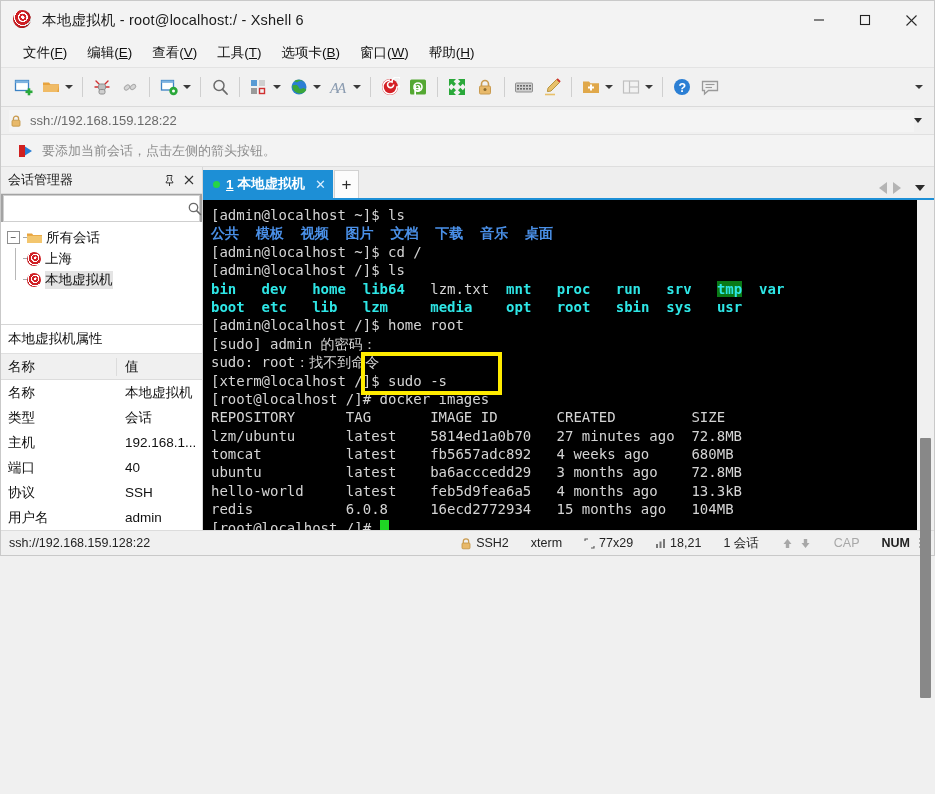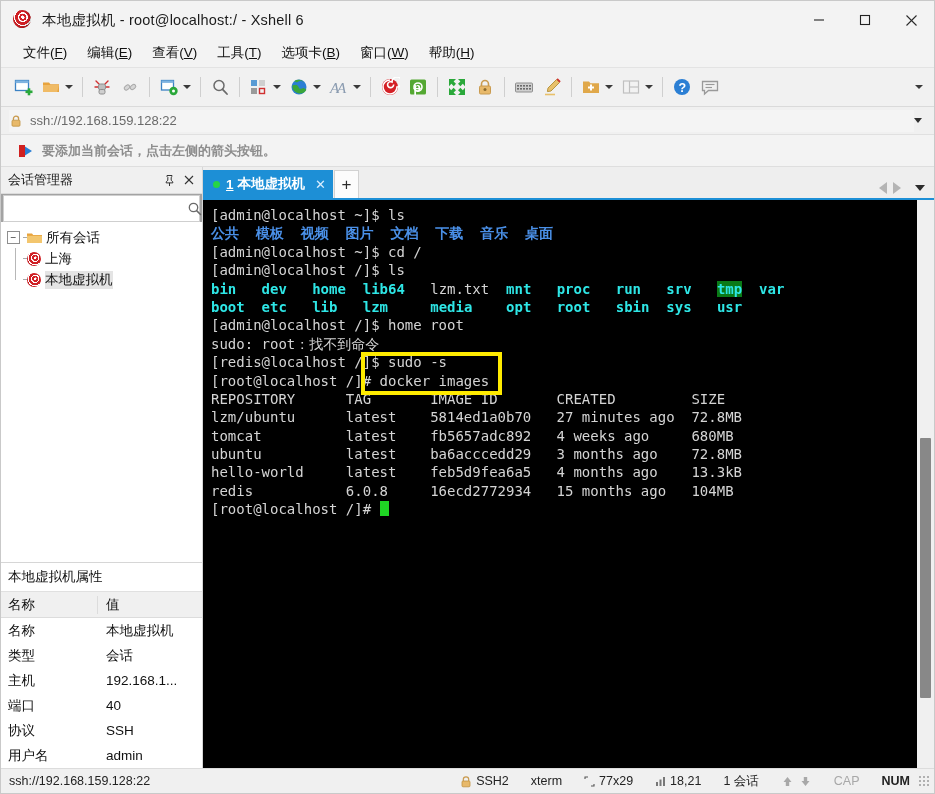"本地虚拟机 - root@localhost:/ - Xshell" .app { height: 794px -> 556px }
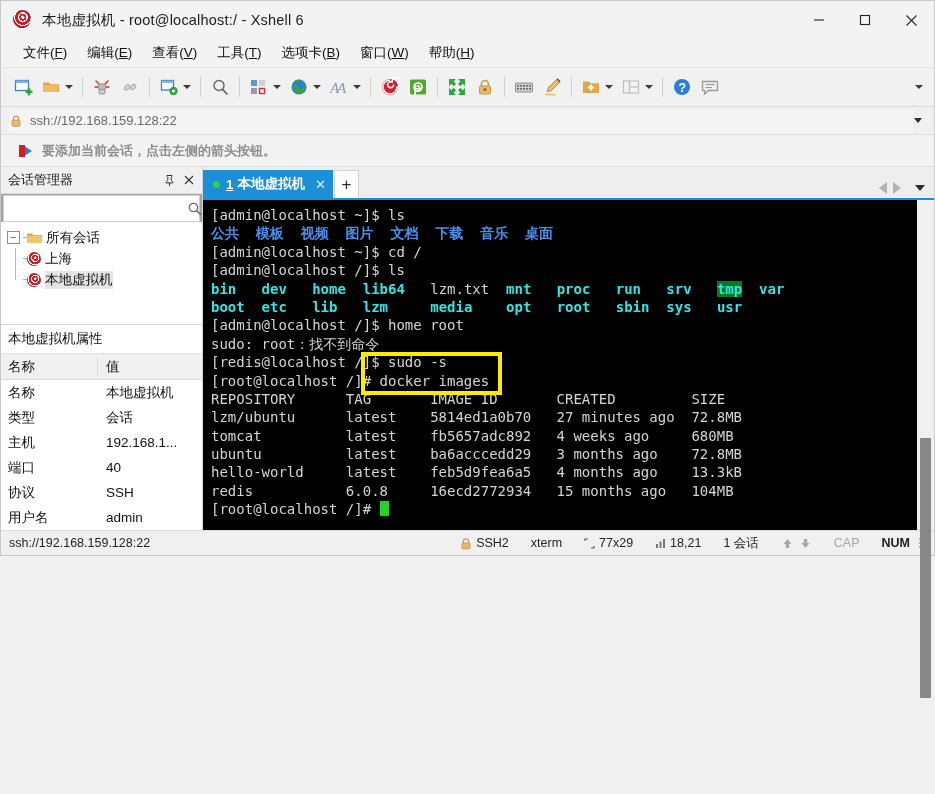"要添加当前会话，点击左侧的箭头按钮。" .notice-text { font-weight: bold -> none }
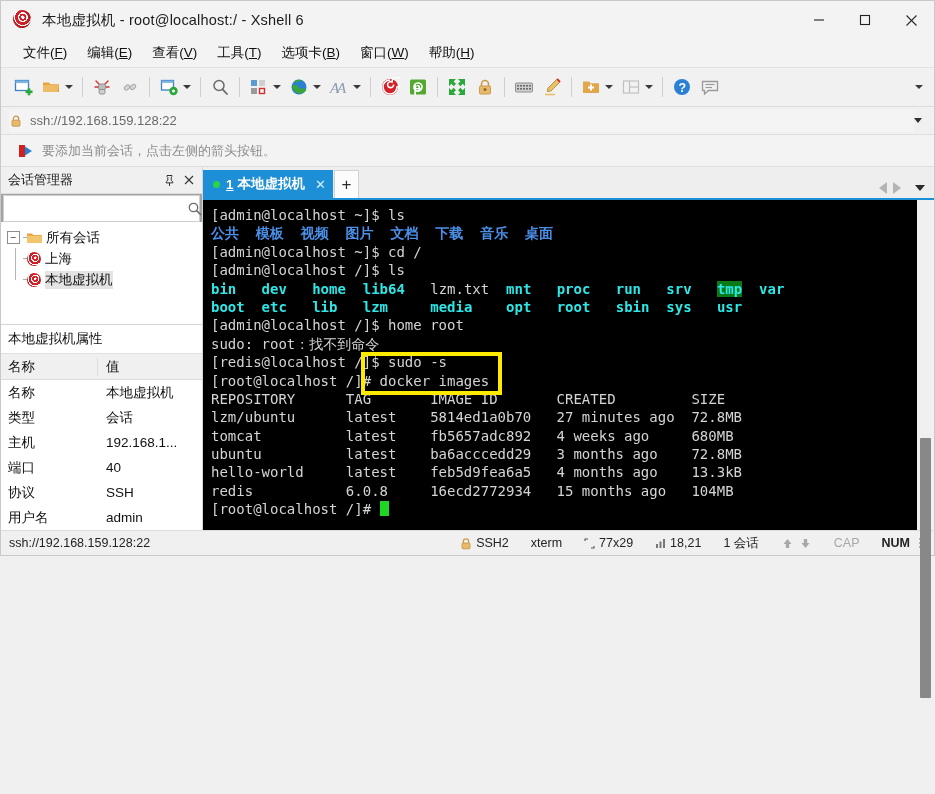"[sudo] admin 的密码：" div.ln { html: none -> <div><span>[sudo] admin 的密码：</span></div> }
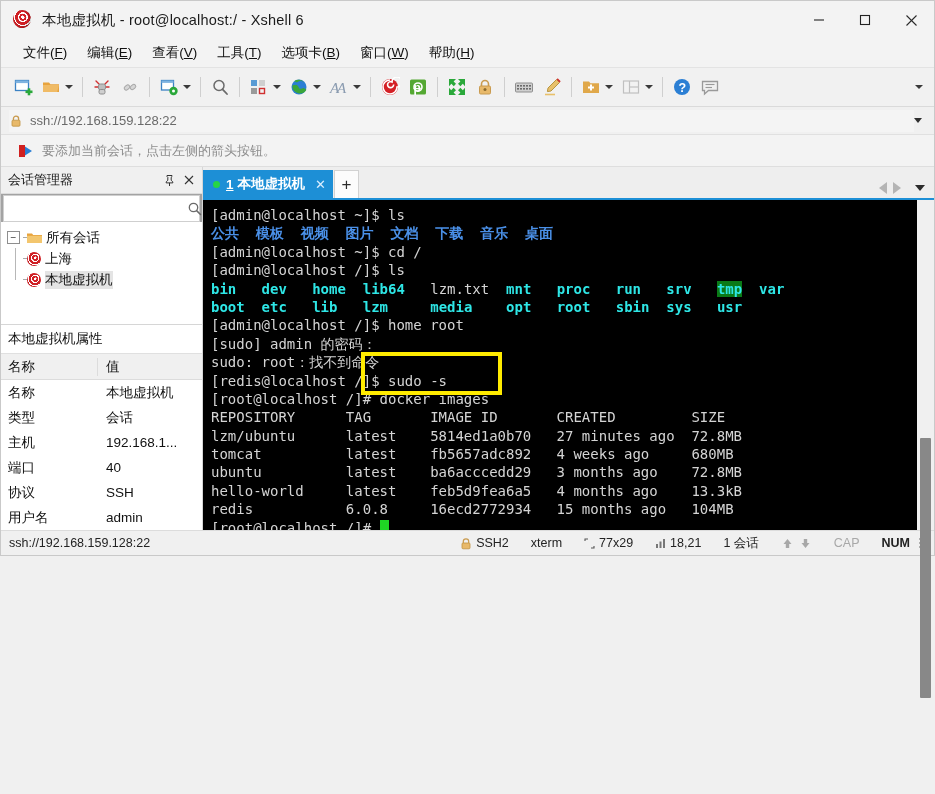"名称" .prow { gap: none -> 19px }
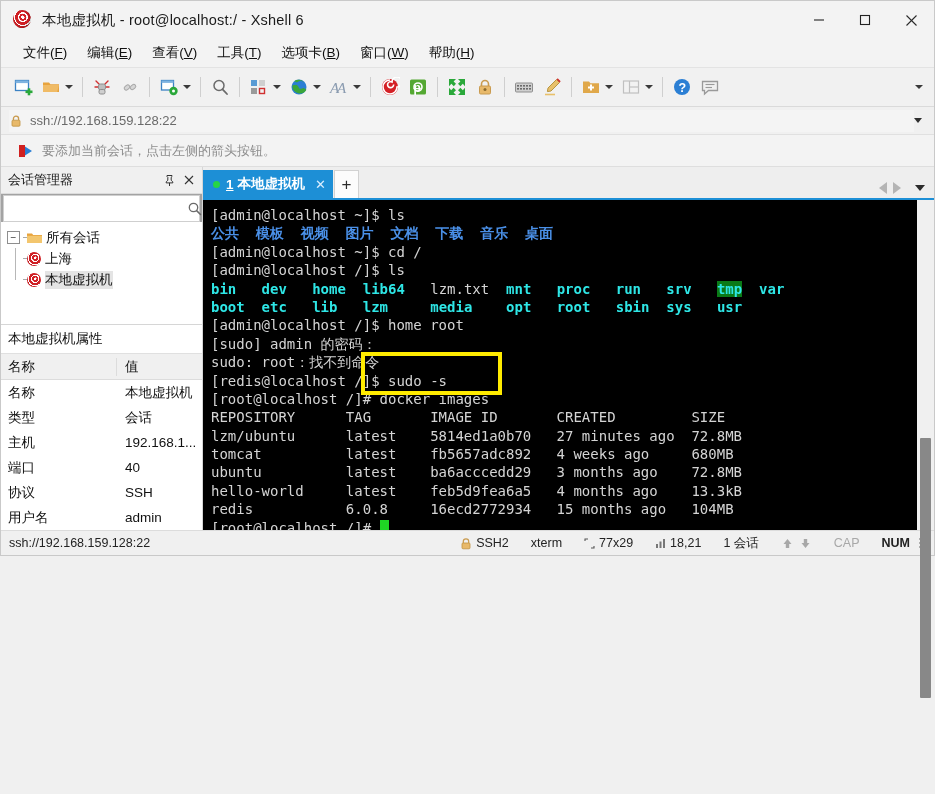"[redis@localhost /]$ sudo -s" span.c-white { text: redis@localhost -> xterm@localhost }
